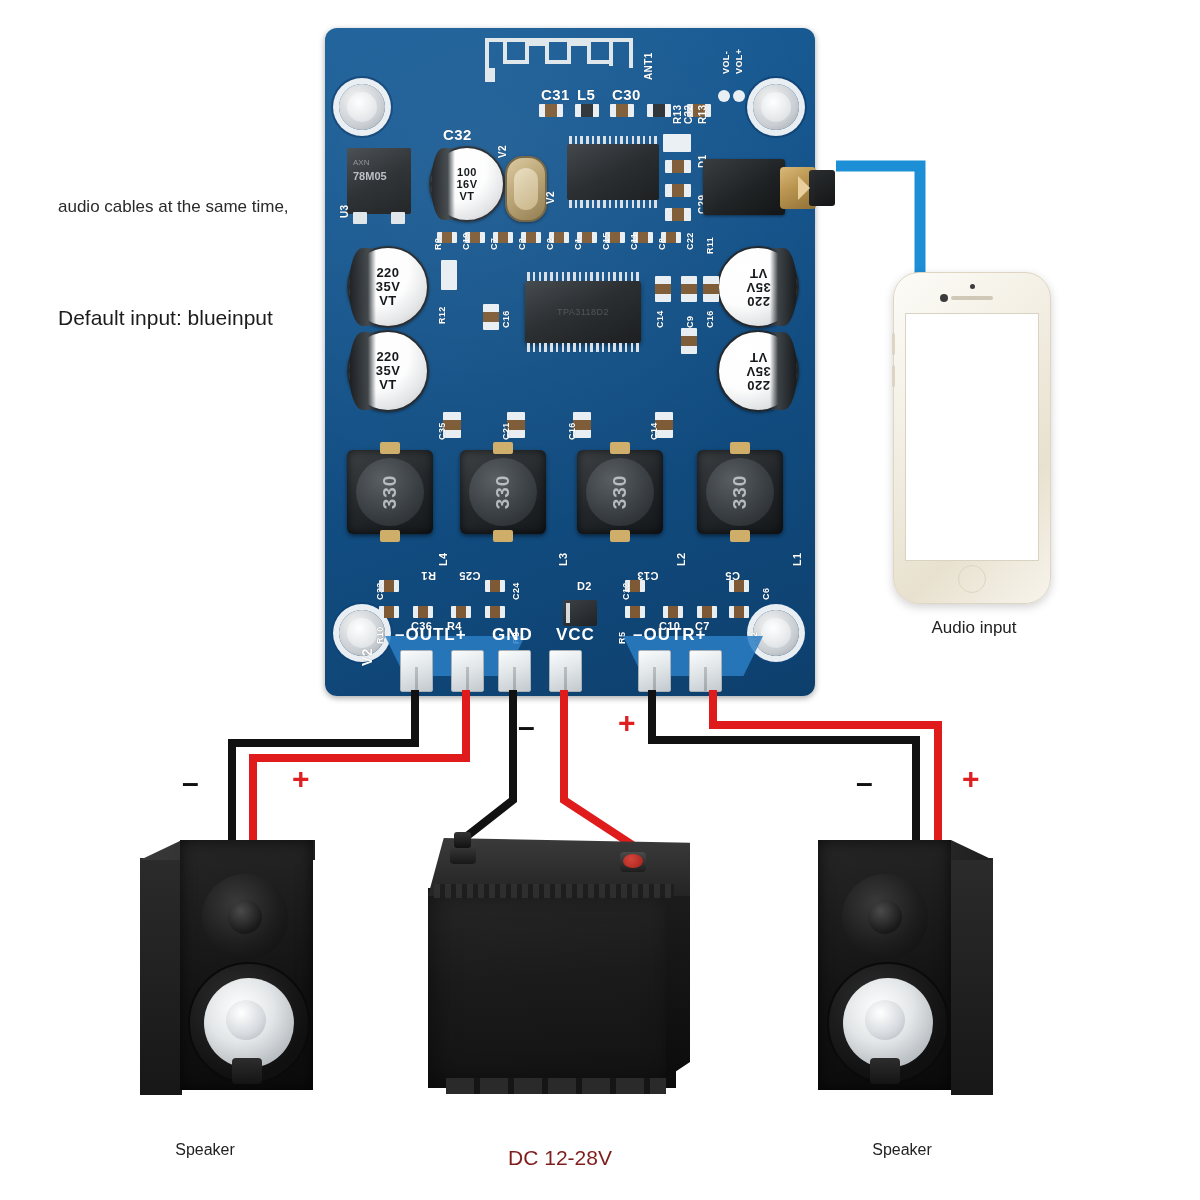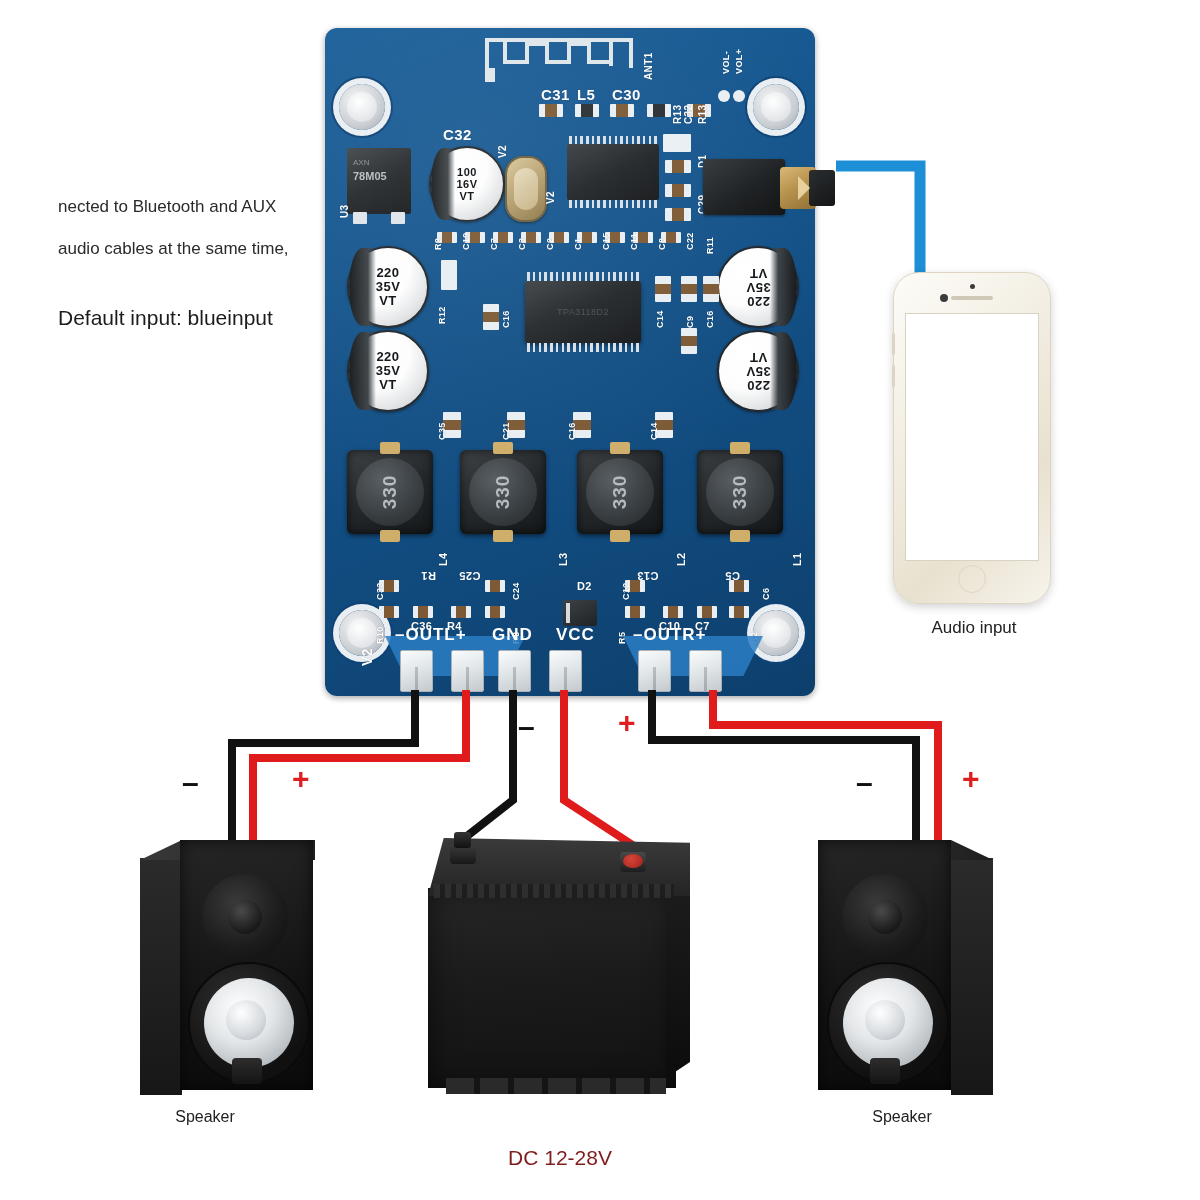"nected to Bluetooth and AUX" div.nline { html: <div>nected to Bluetooth and AUX</div> -> none }
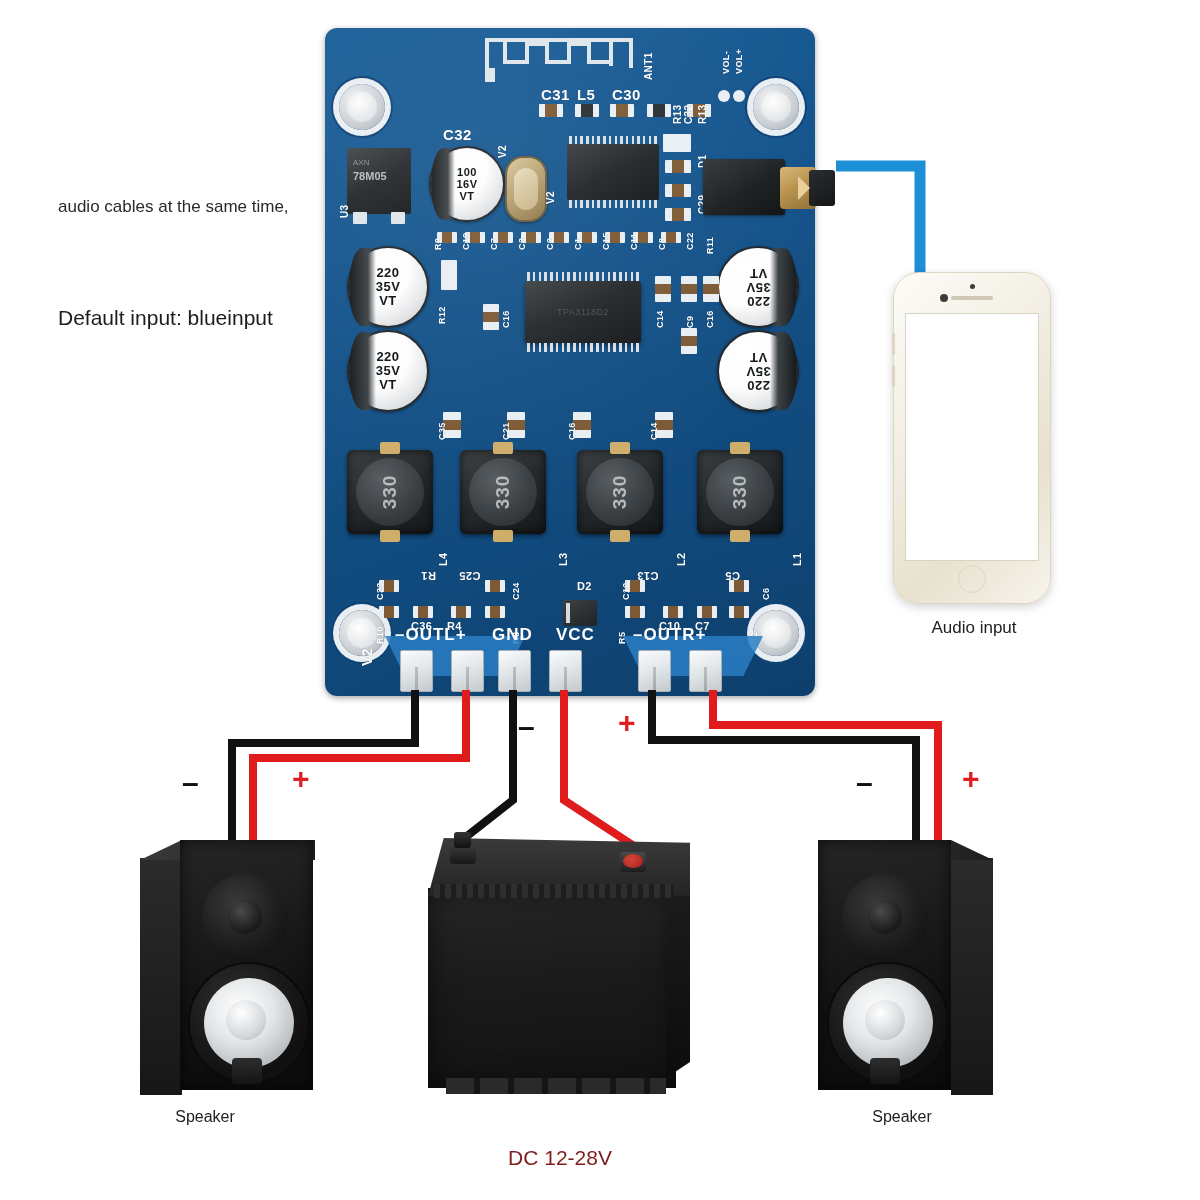"Speaker" .spk-label { margin-top: none -> 33px }
